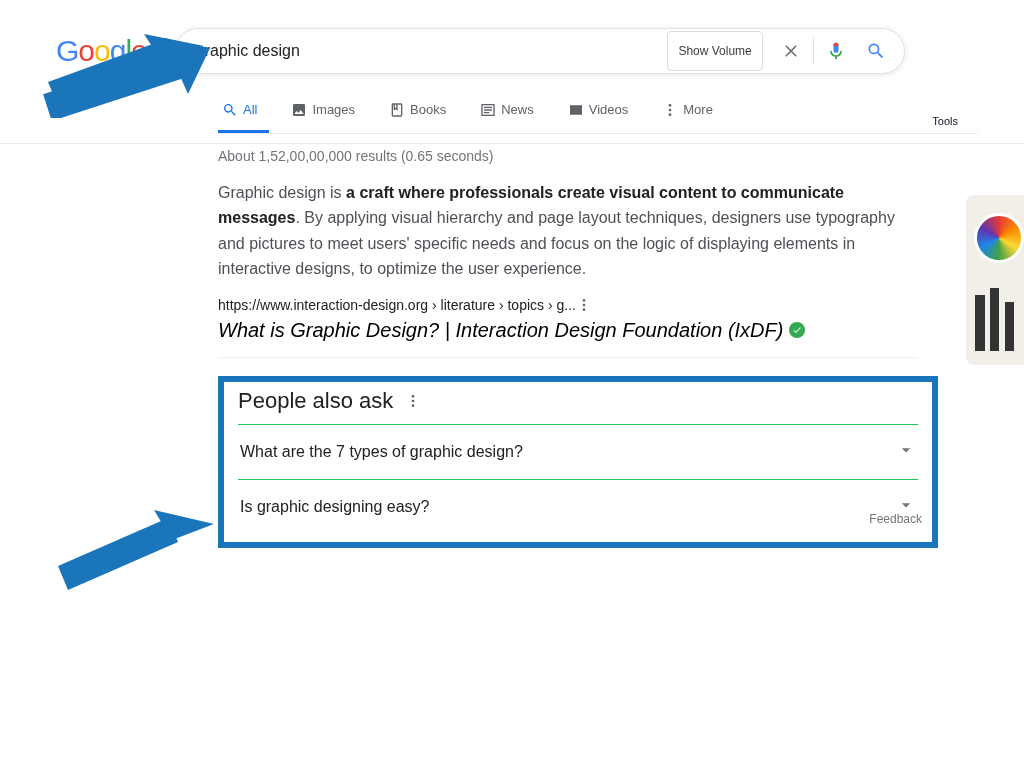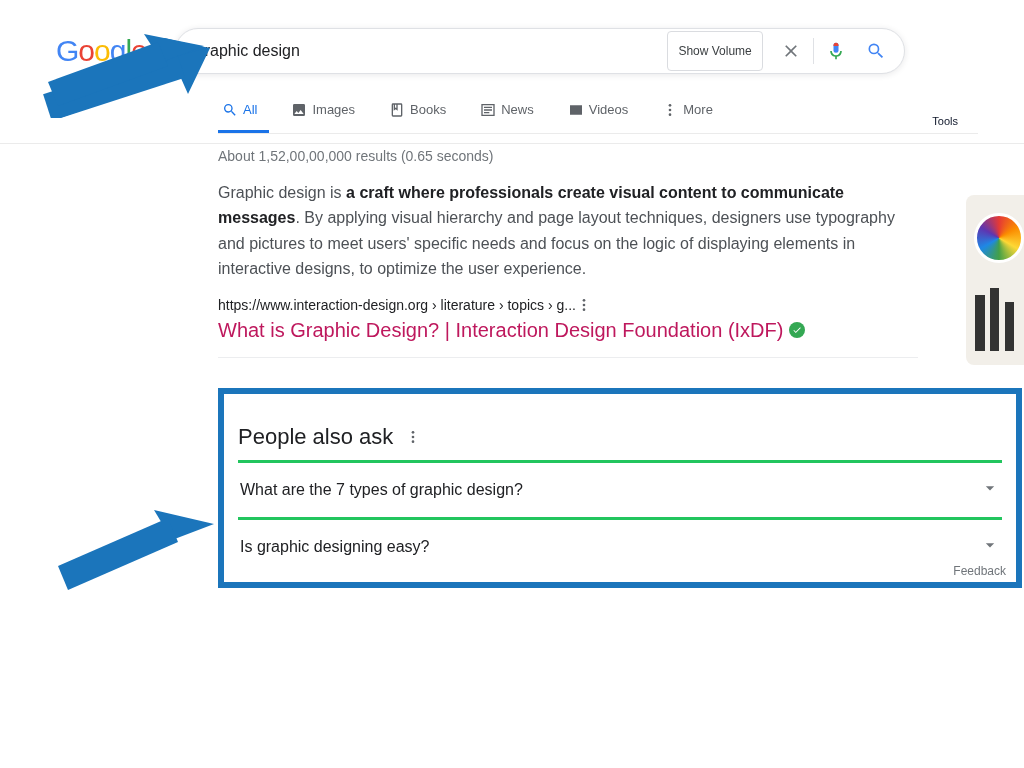"What is Graphic Design? |" .result-title a { color: #be185d -> #000000; font-style: none -> italic }
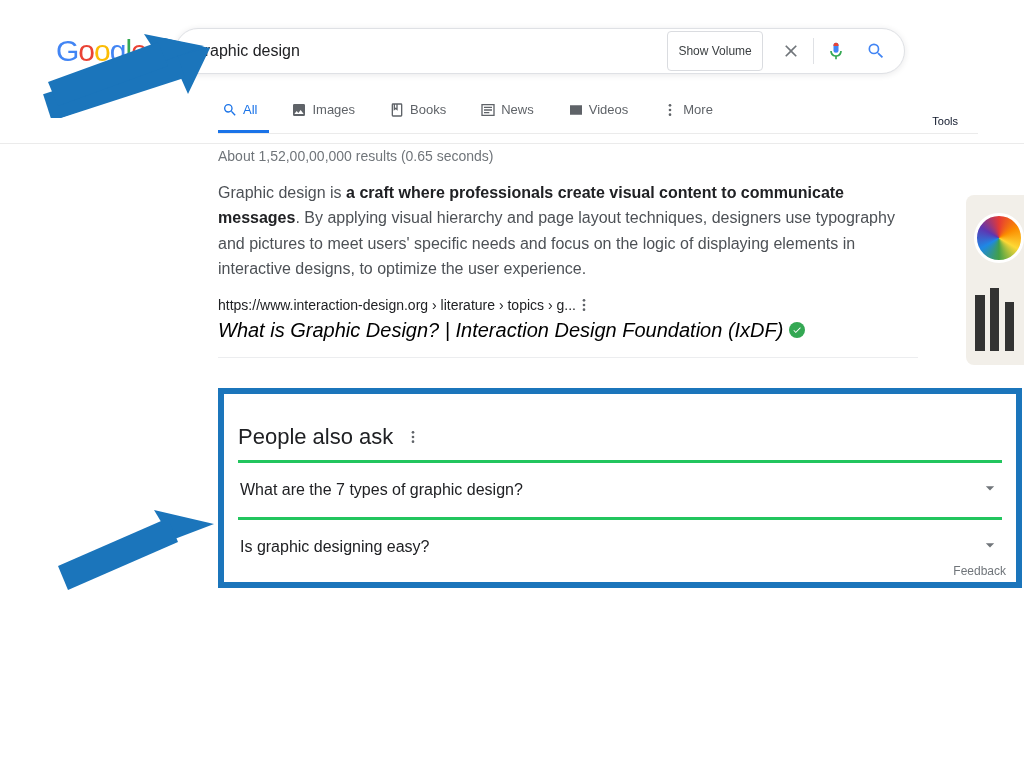"People also ask" .paa-box { margin-top: 30px -> 18px; padding: 30px 14px 8px -> 6px 14px 8px; width: 804px -> 720px }
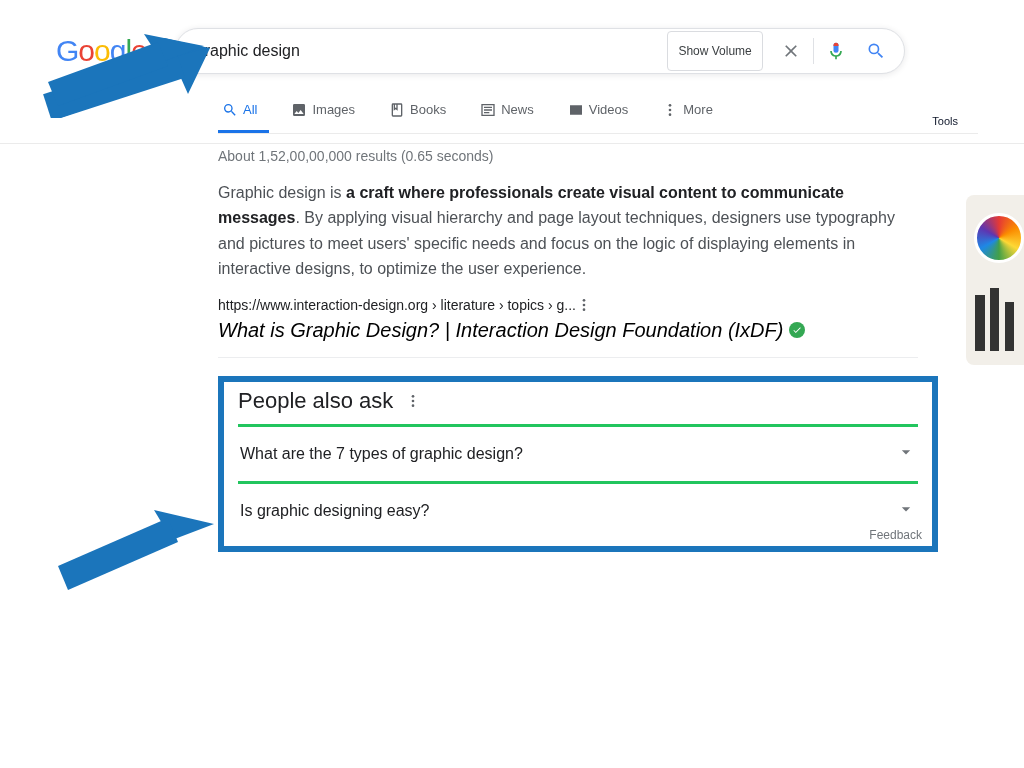"What are the 7 types" .paa-q { border-top: 3px solid #22c55e -> 1px solid #22c55e }
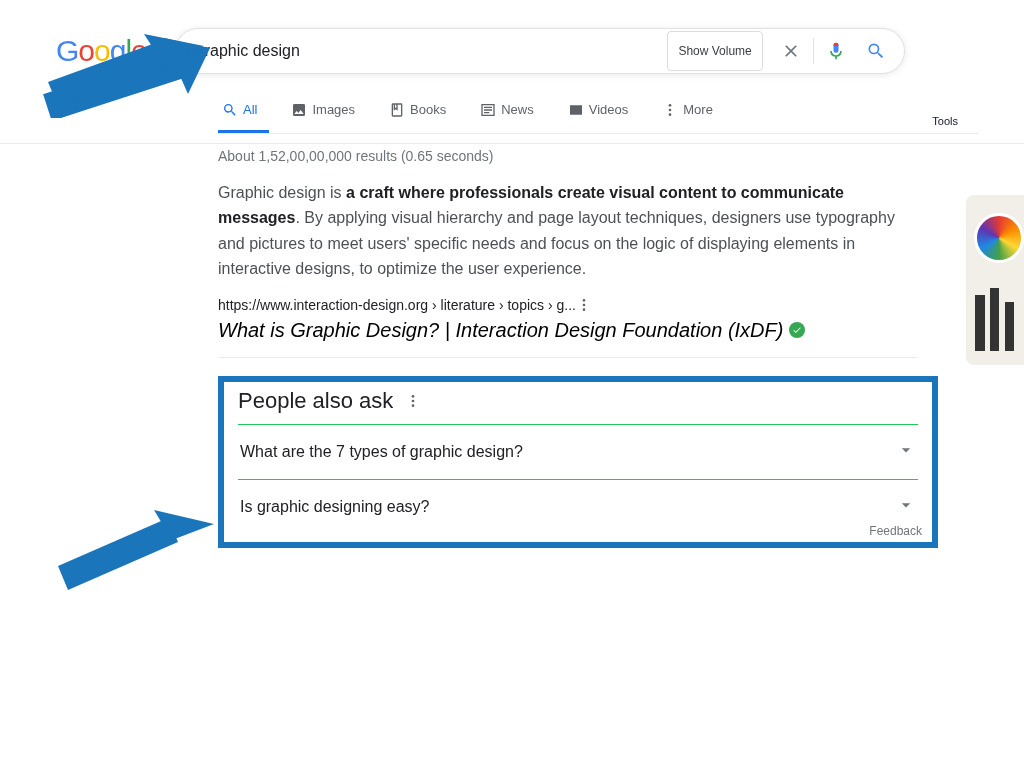"Feedback" .feedback { bottom: 4px -> 16px }
